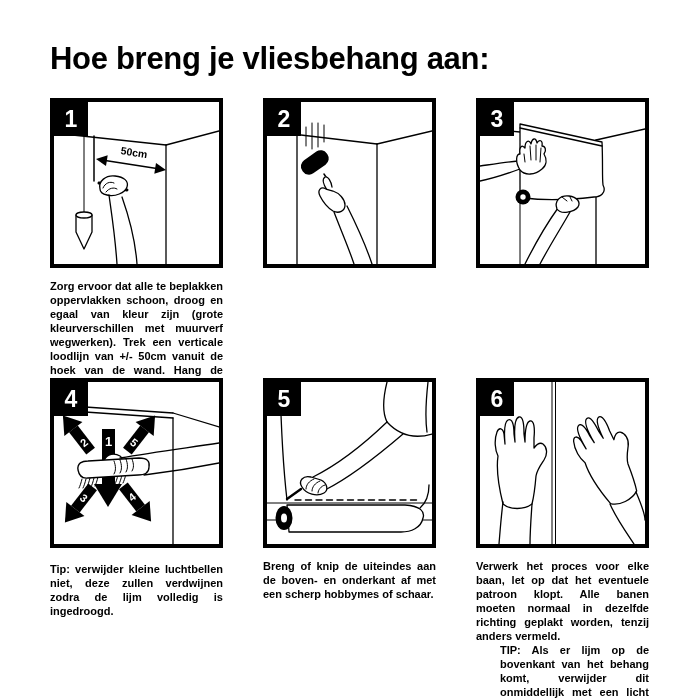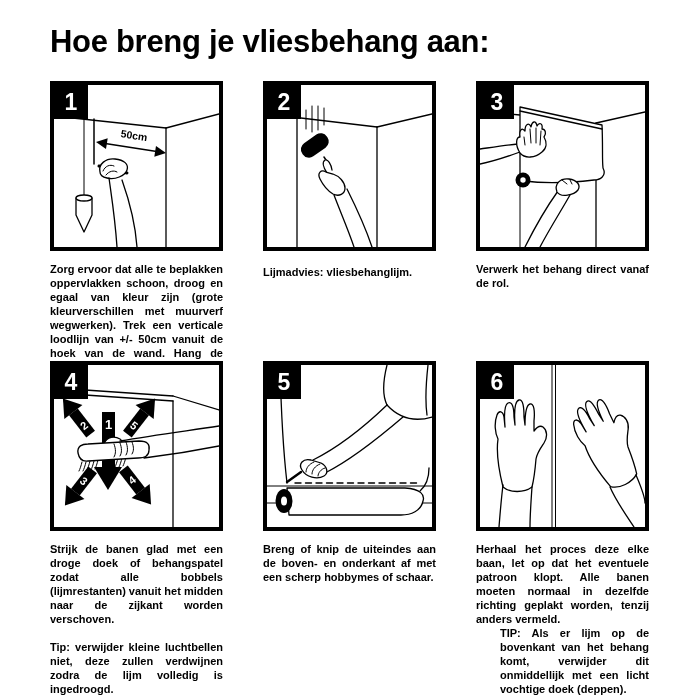"Hoe breng je vliesbehang aan:" .page { padding: 22px 50px 0 50px -> 39px 50px 0 50px }
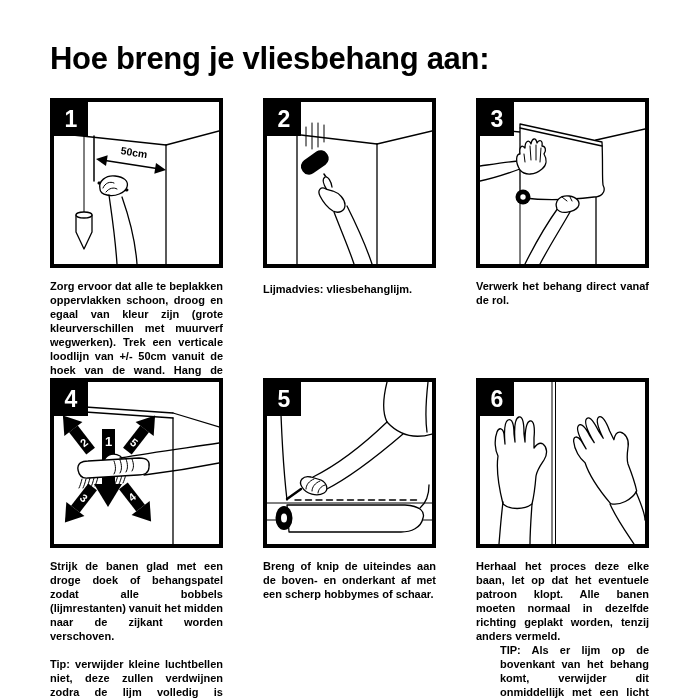"Lijmadvies: vliesbehanglijm." p.gap { html: <p>Lijmadvies: vliesbehanglijm.</p> -> none }
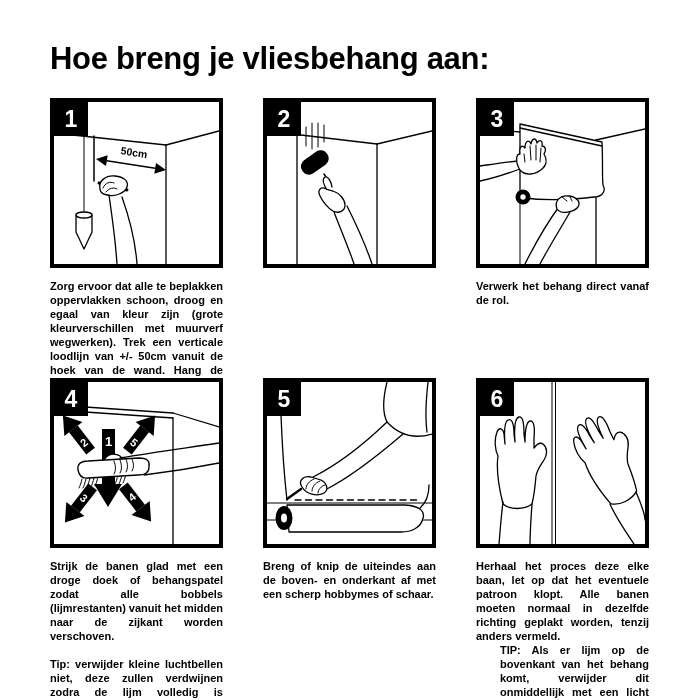"Verwerk het behang direct vanaf" div.caption { html: <div> <p>Verwerk het behang direct vanaf de rol.</p> </div> -> none }
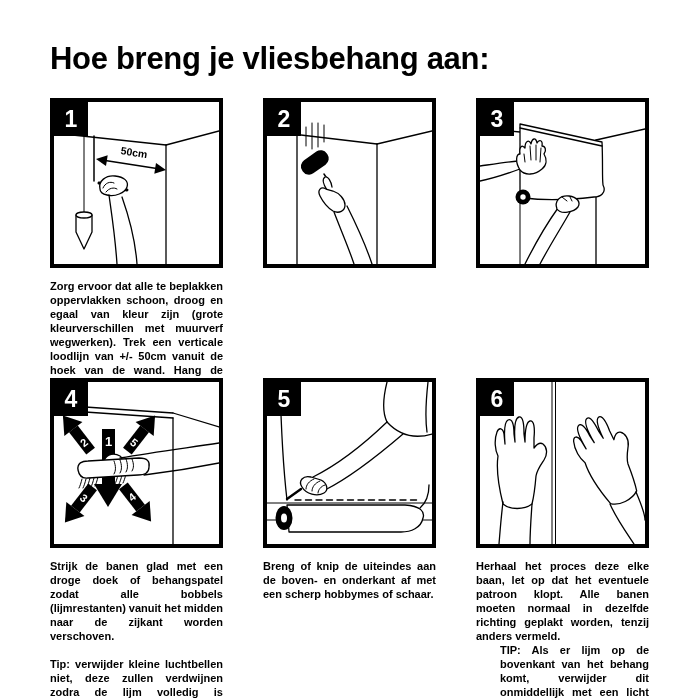"Strijk de banen glad met" p { html: <p>Strijk de banen glad met een droge doek of behangspatel zodat alle bobbels (lijmrestanten) vanuit het midden naar de zijkant worden verschoven.</p> -> none }
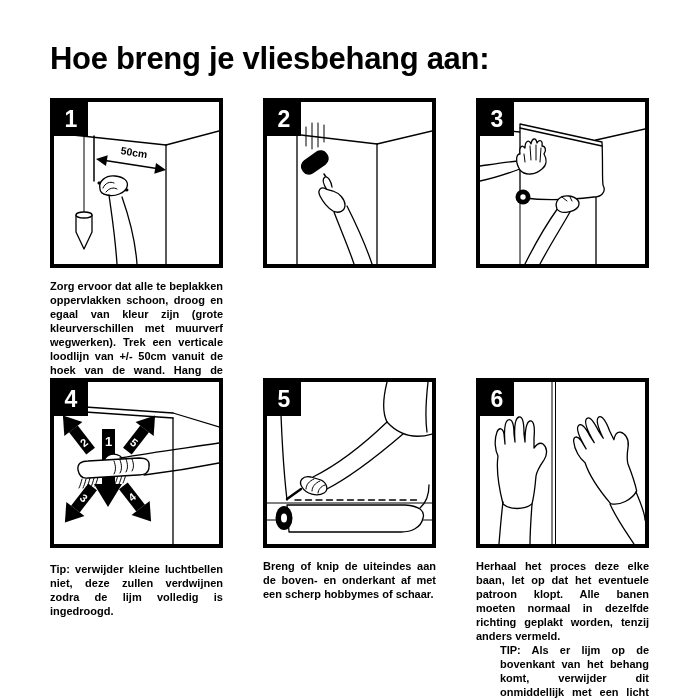"Herhaal het proces deze elke" p { text: Herhaal het proces deze -> Verwerk het proces voor }
